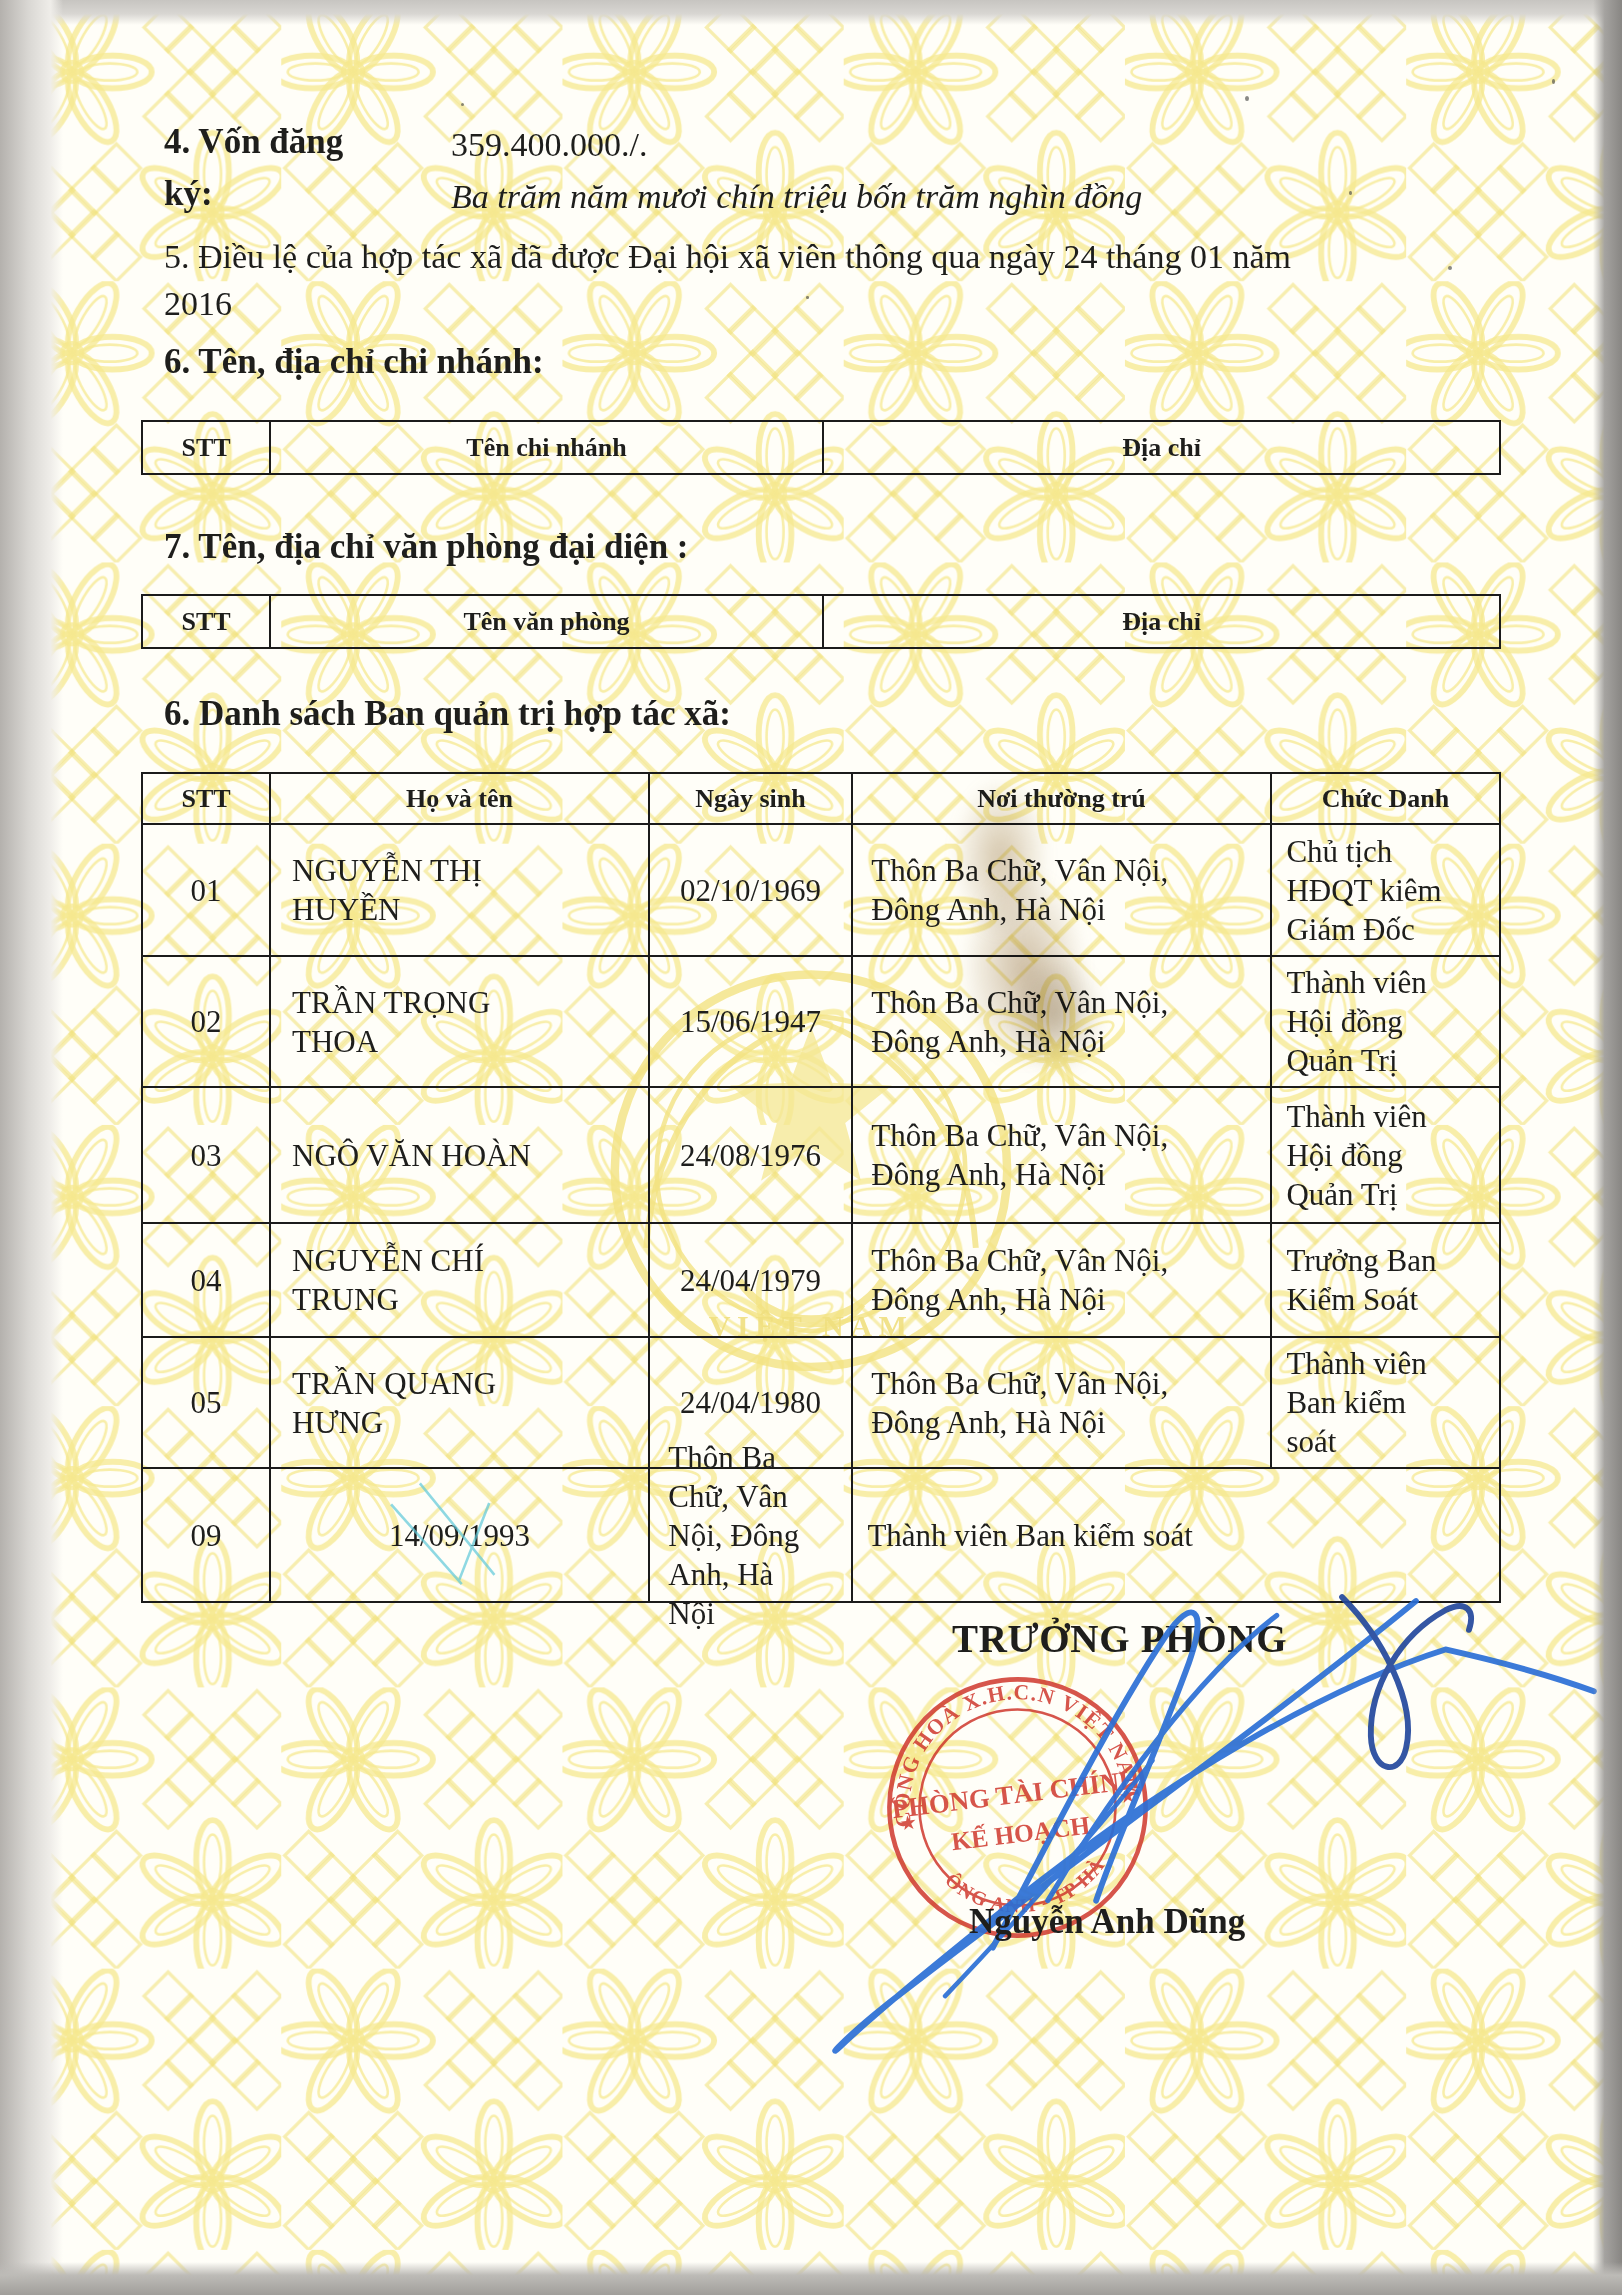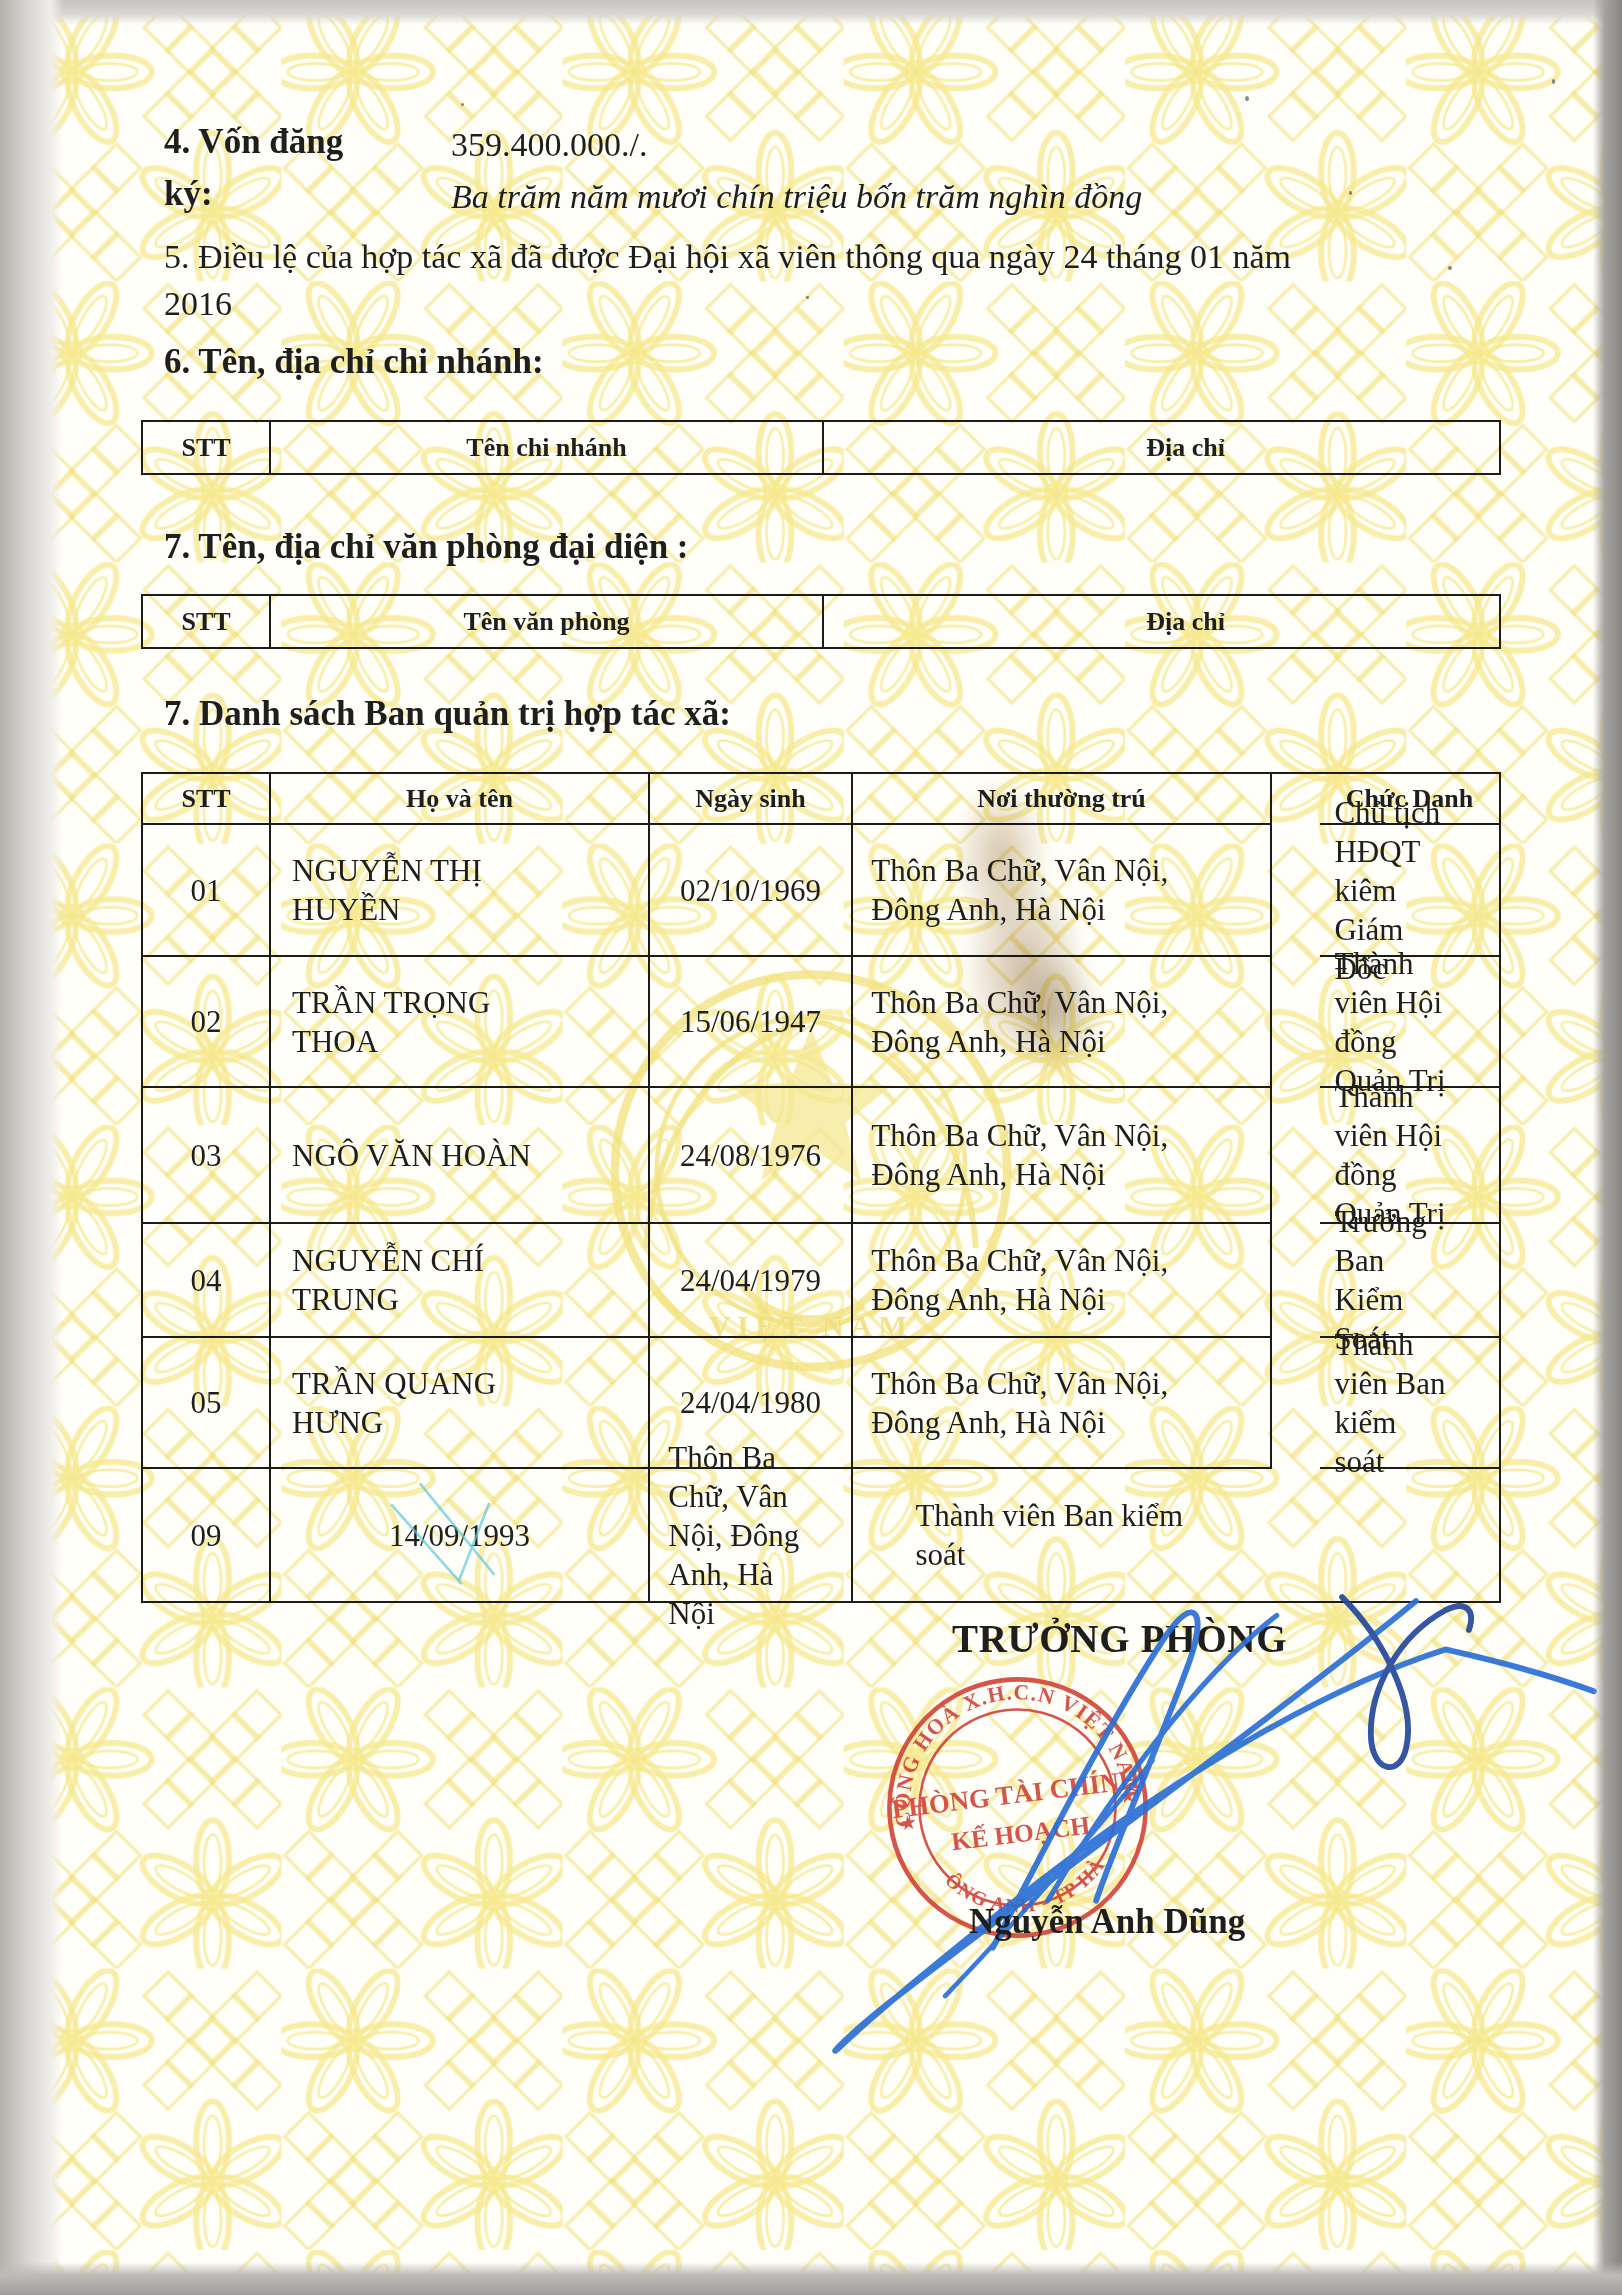"Địa chỉ" .cell.last-col { margin-left: 48px -> none }
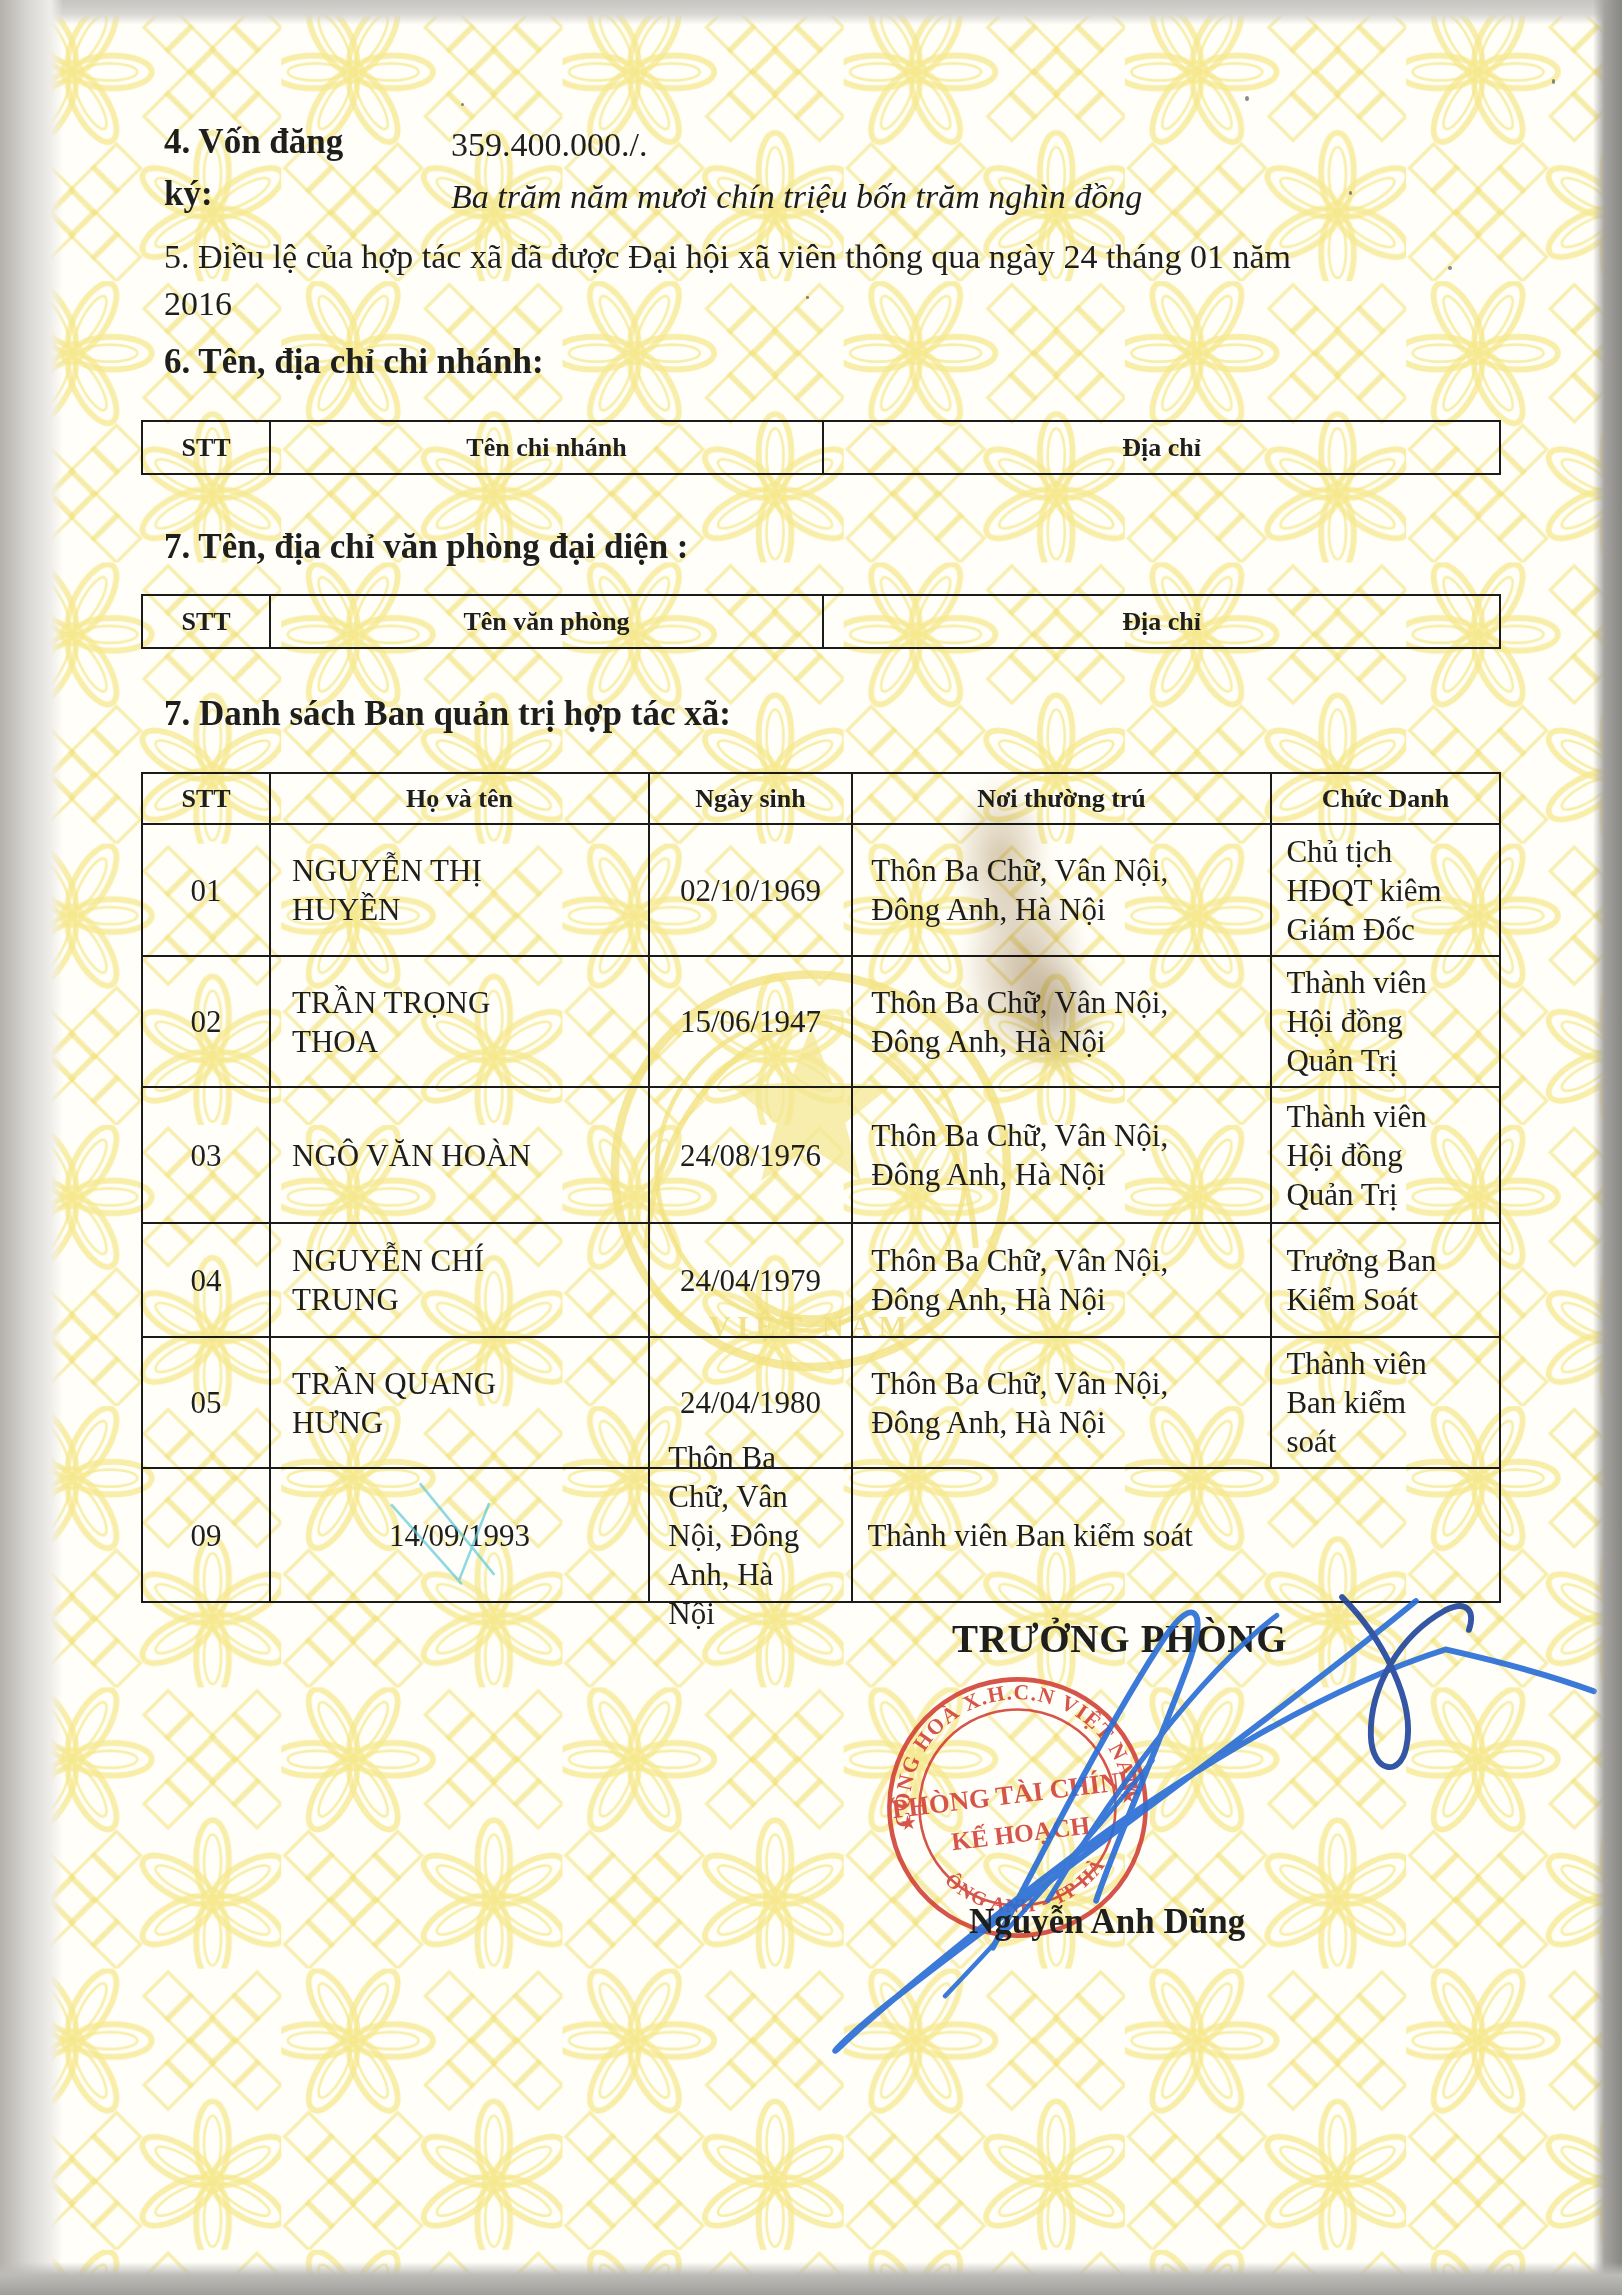"7. Danh sách Ban quản" div.abs { text: 7 -> 6 }
